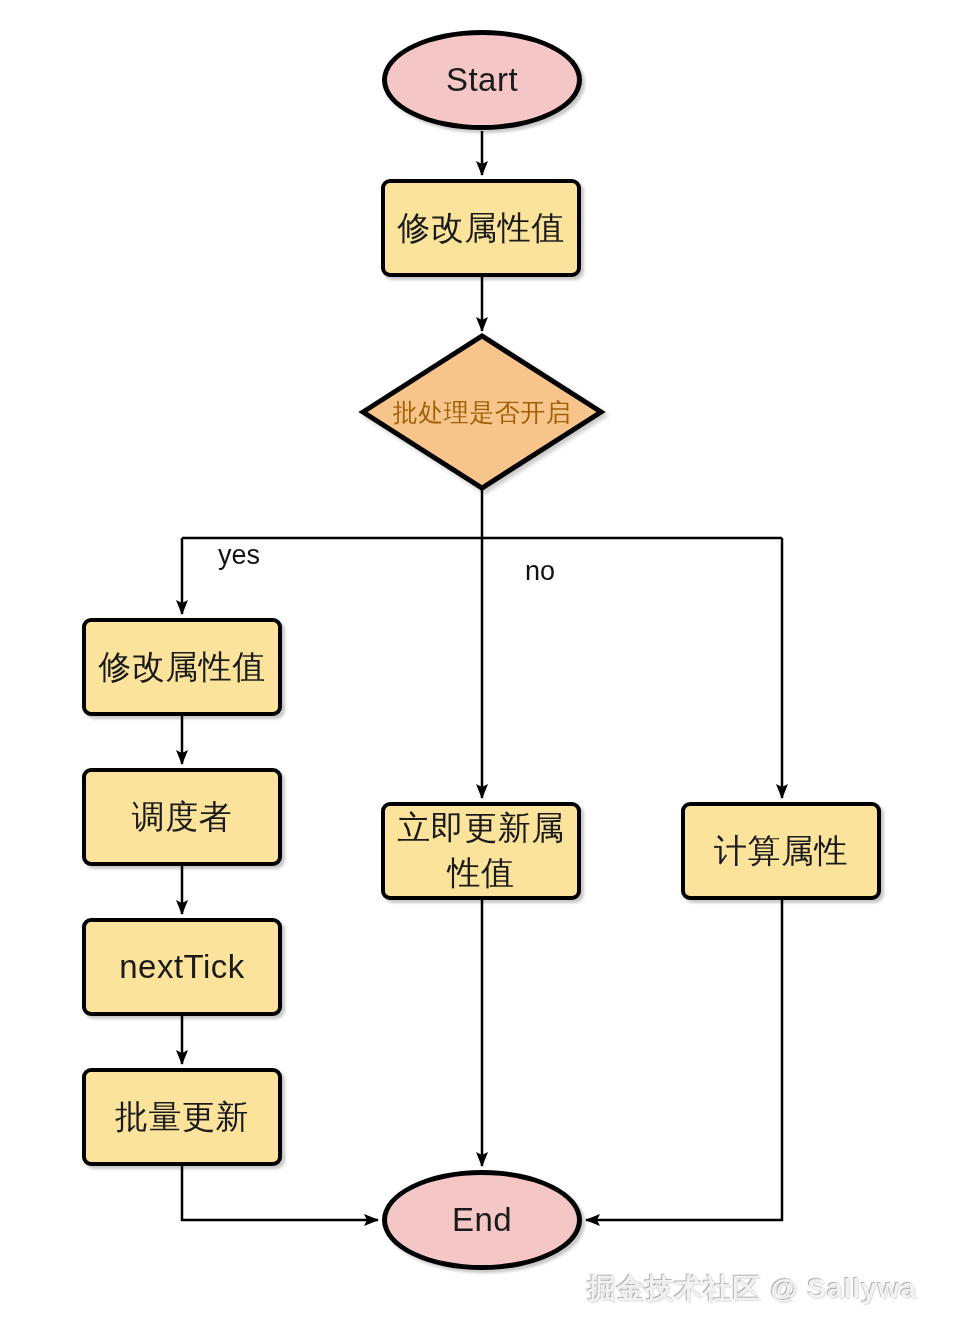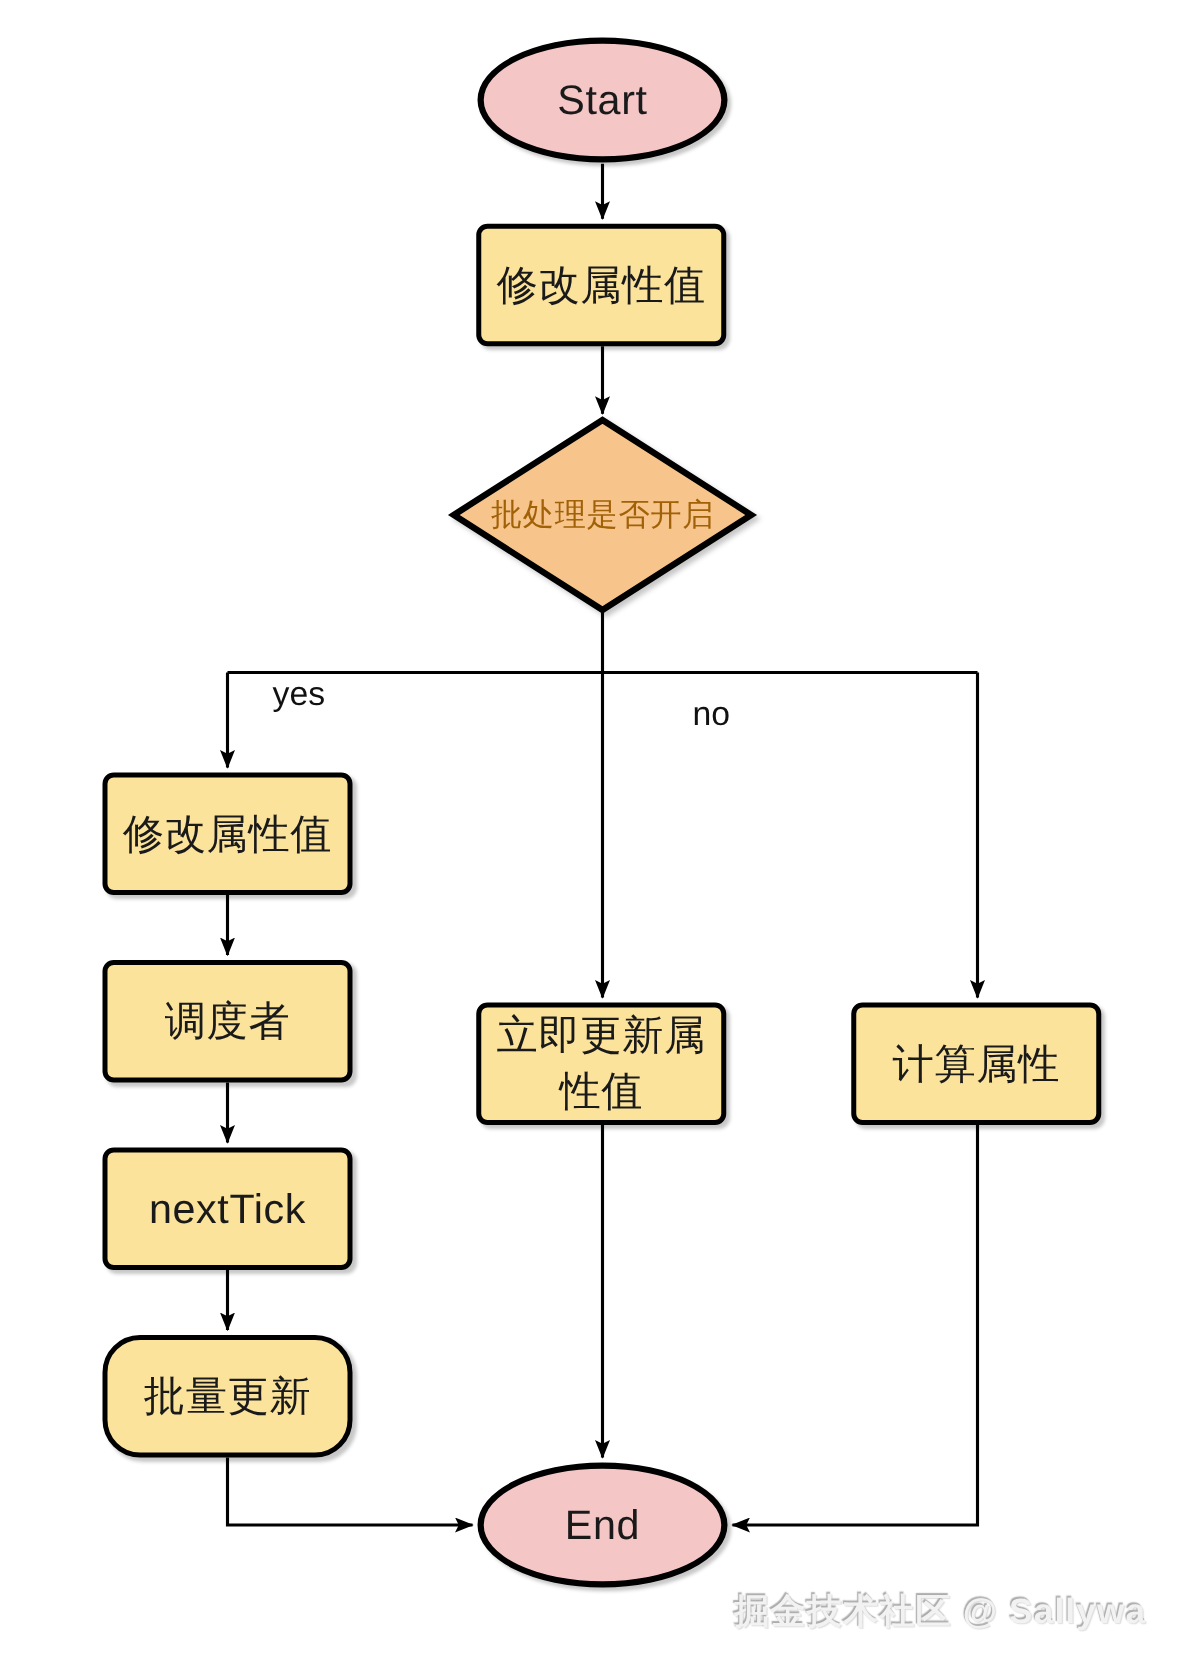"no" div.edge-label { left: 554px -> 525px }
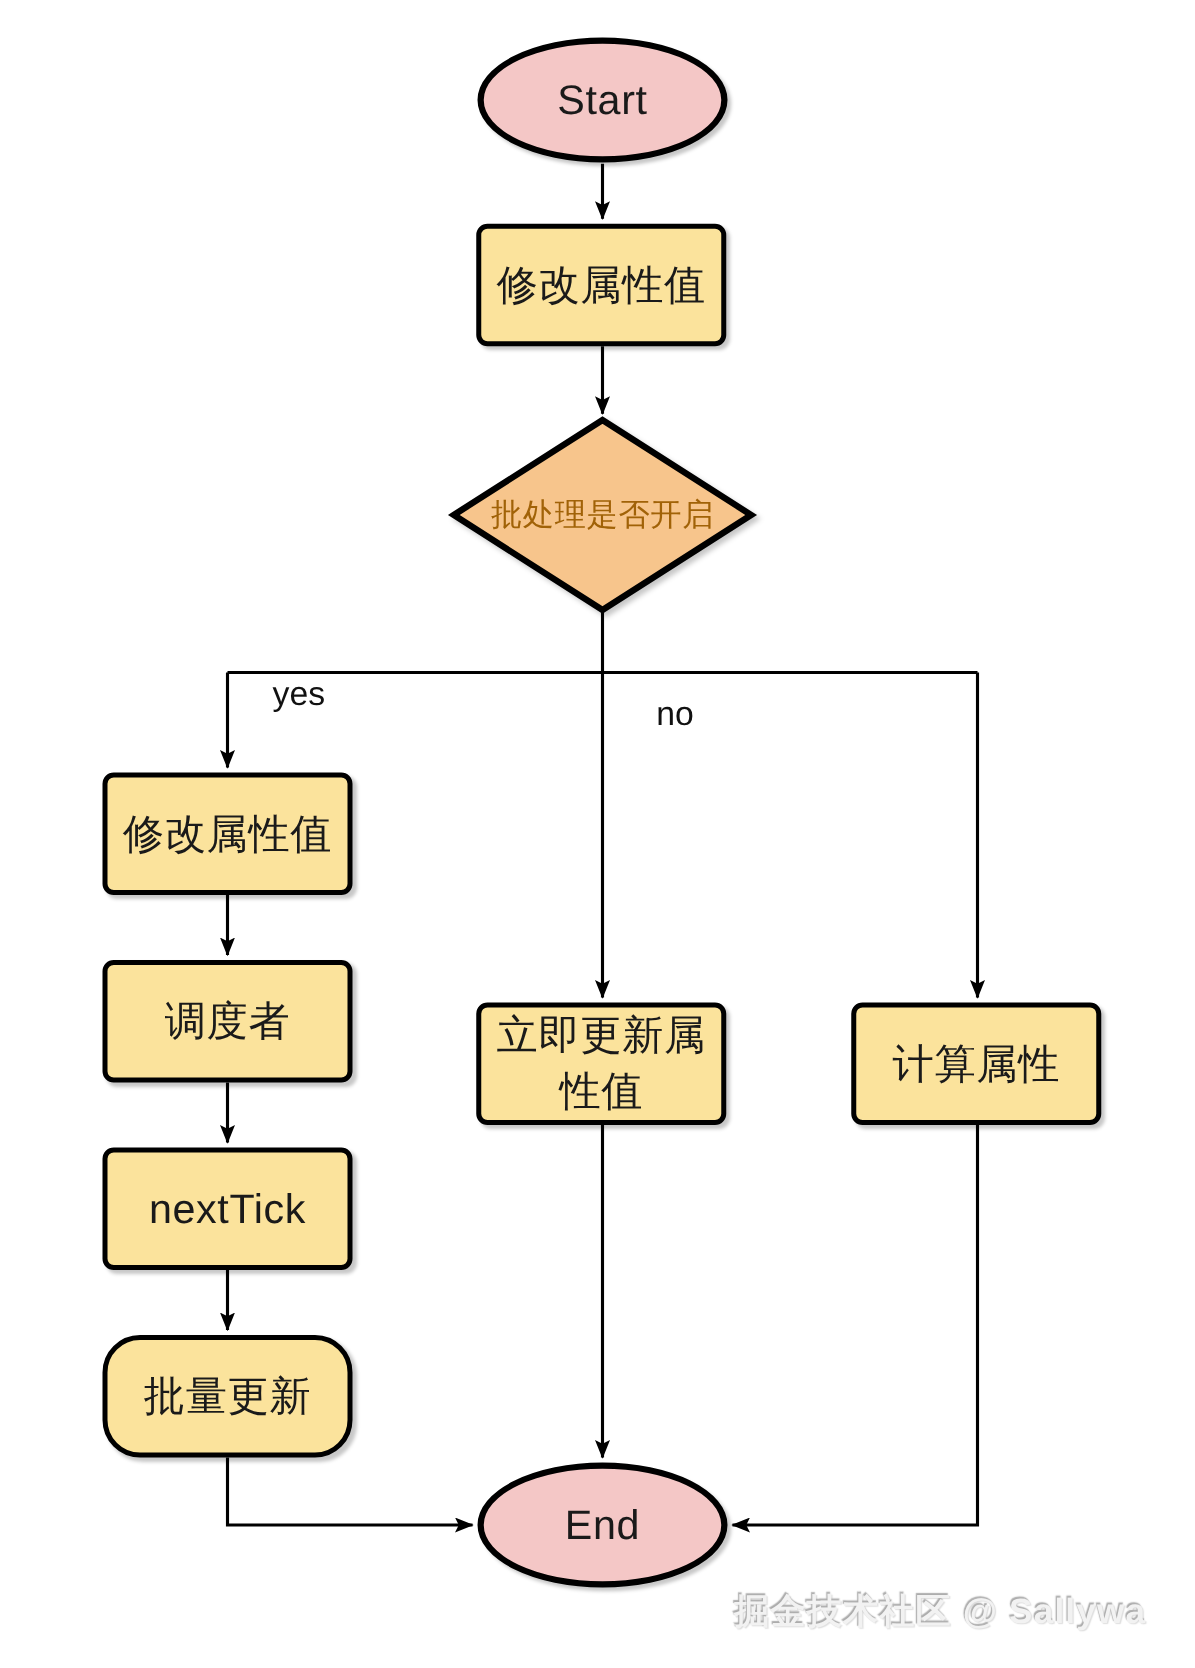"批量更新" div.node { border-radius: 30px -> none }
